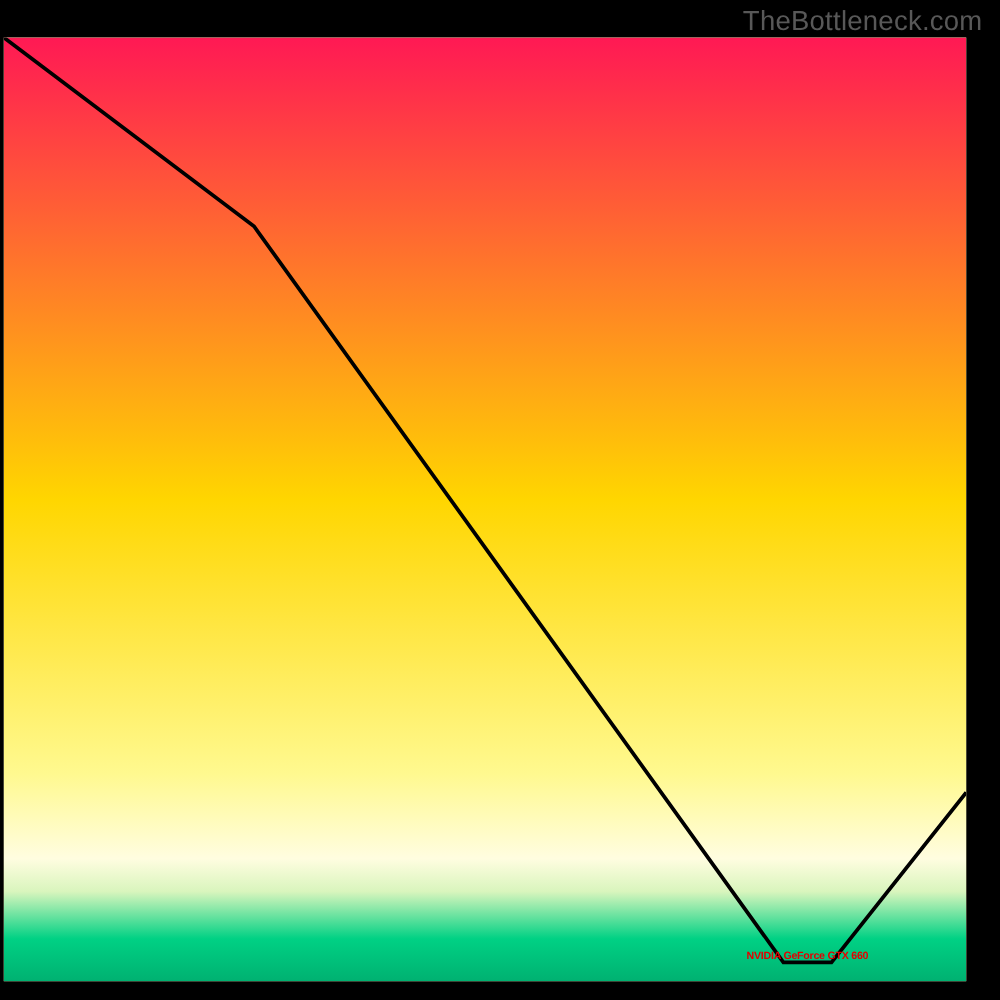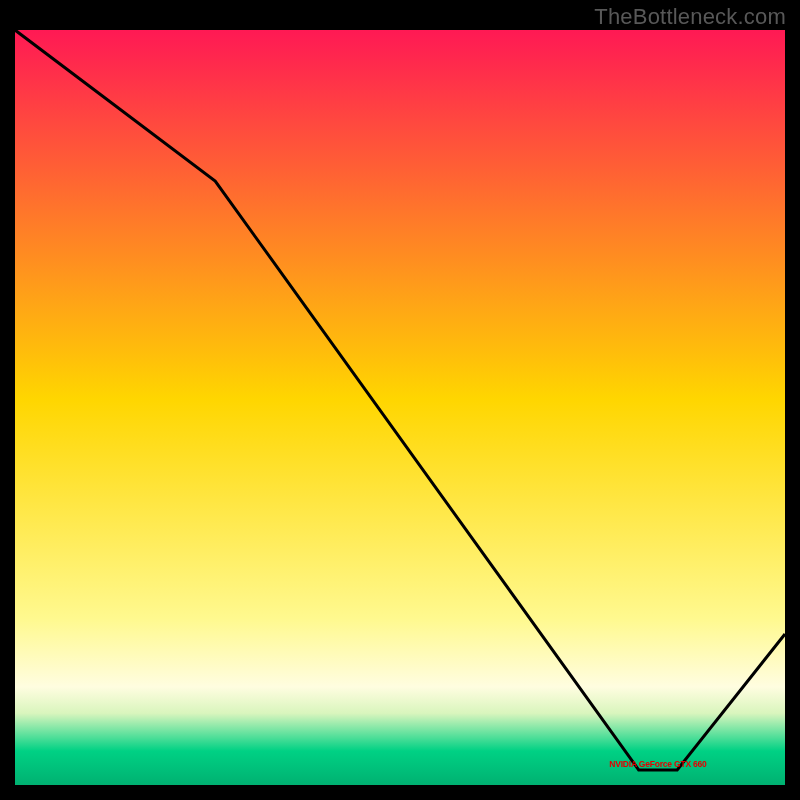"NVIDIA GeForce GTX 660" .frame { left: 15px -> 3px }
